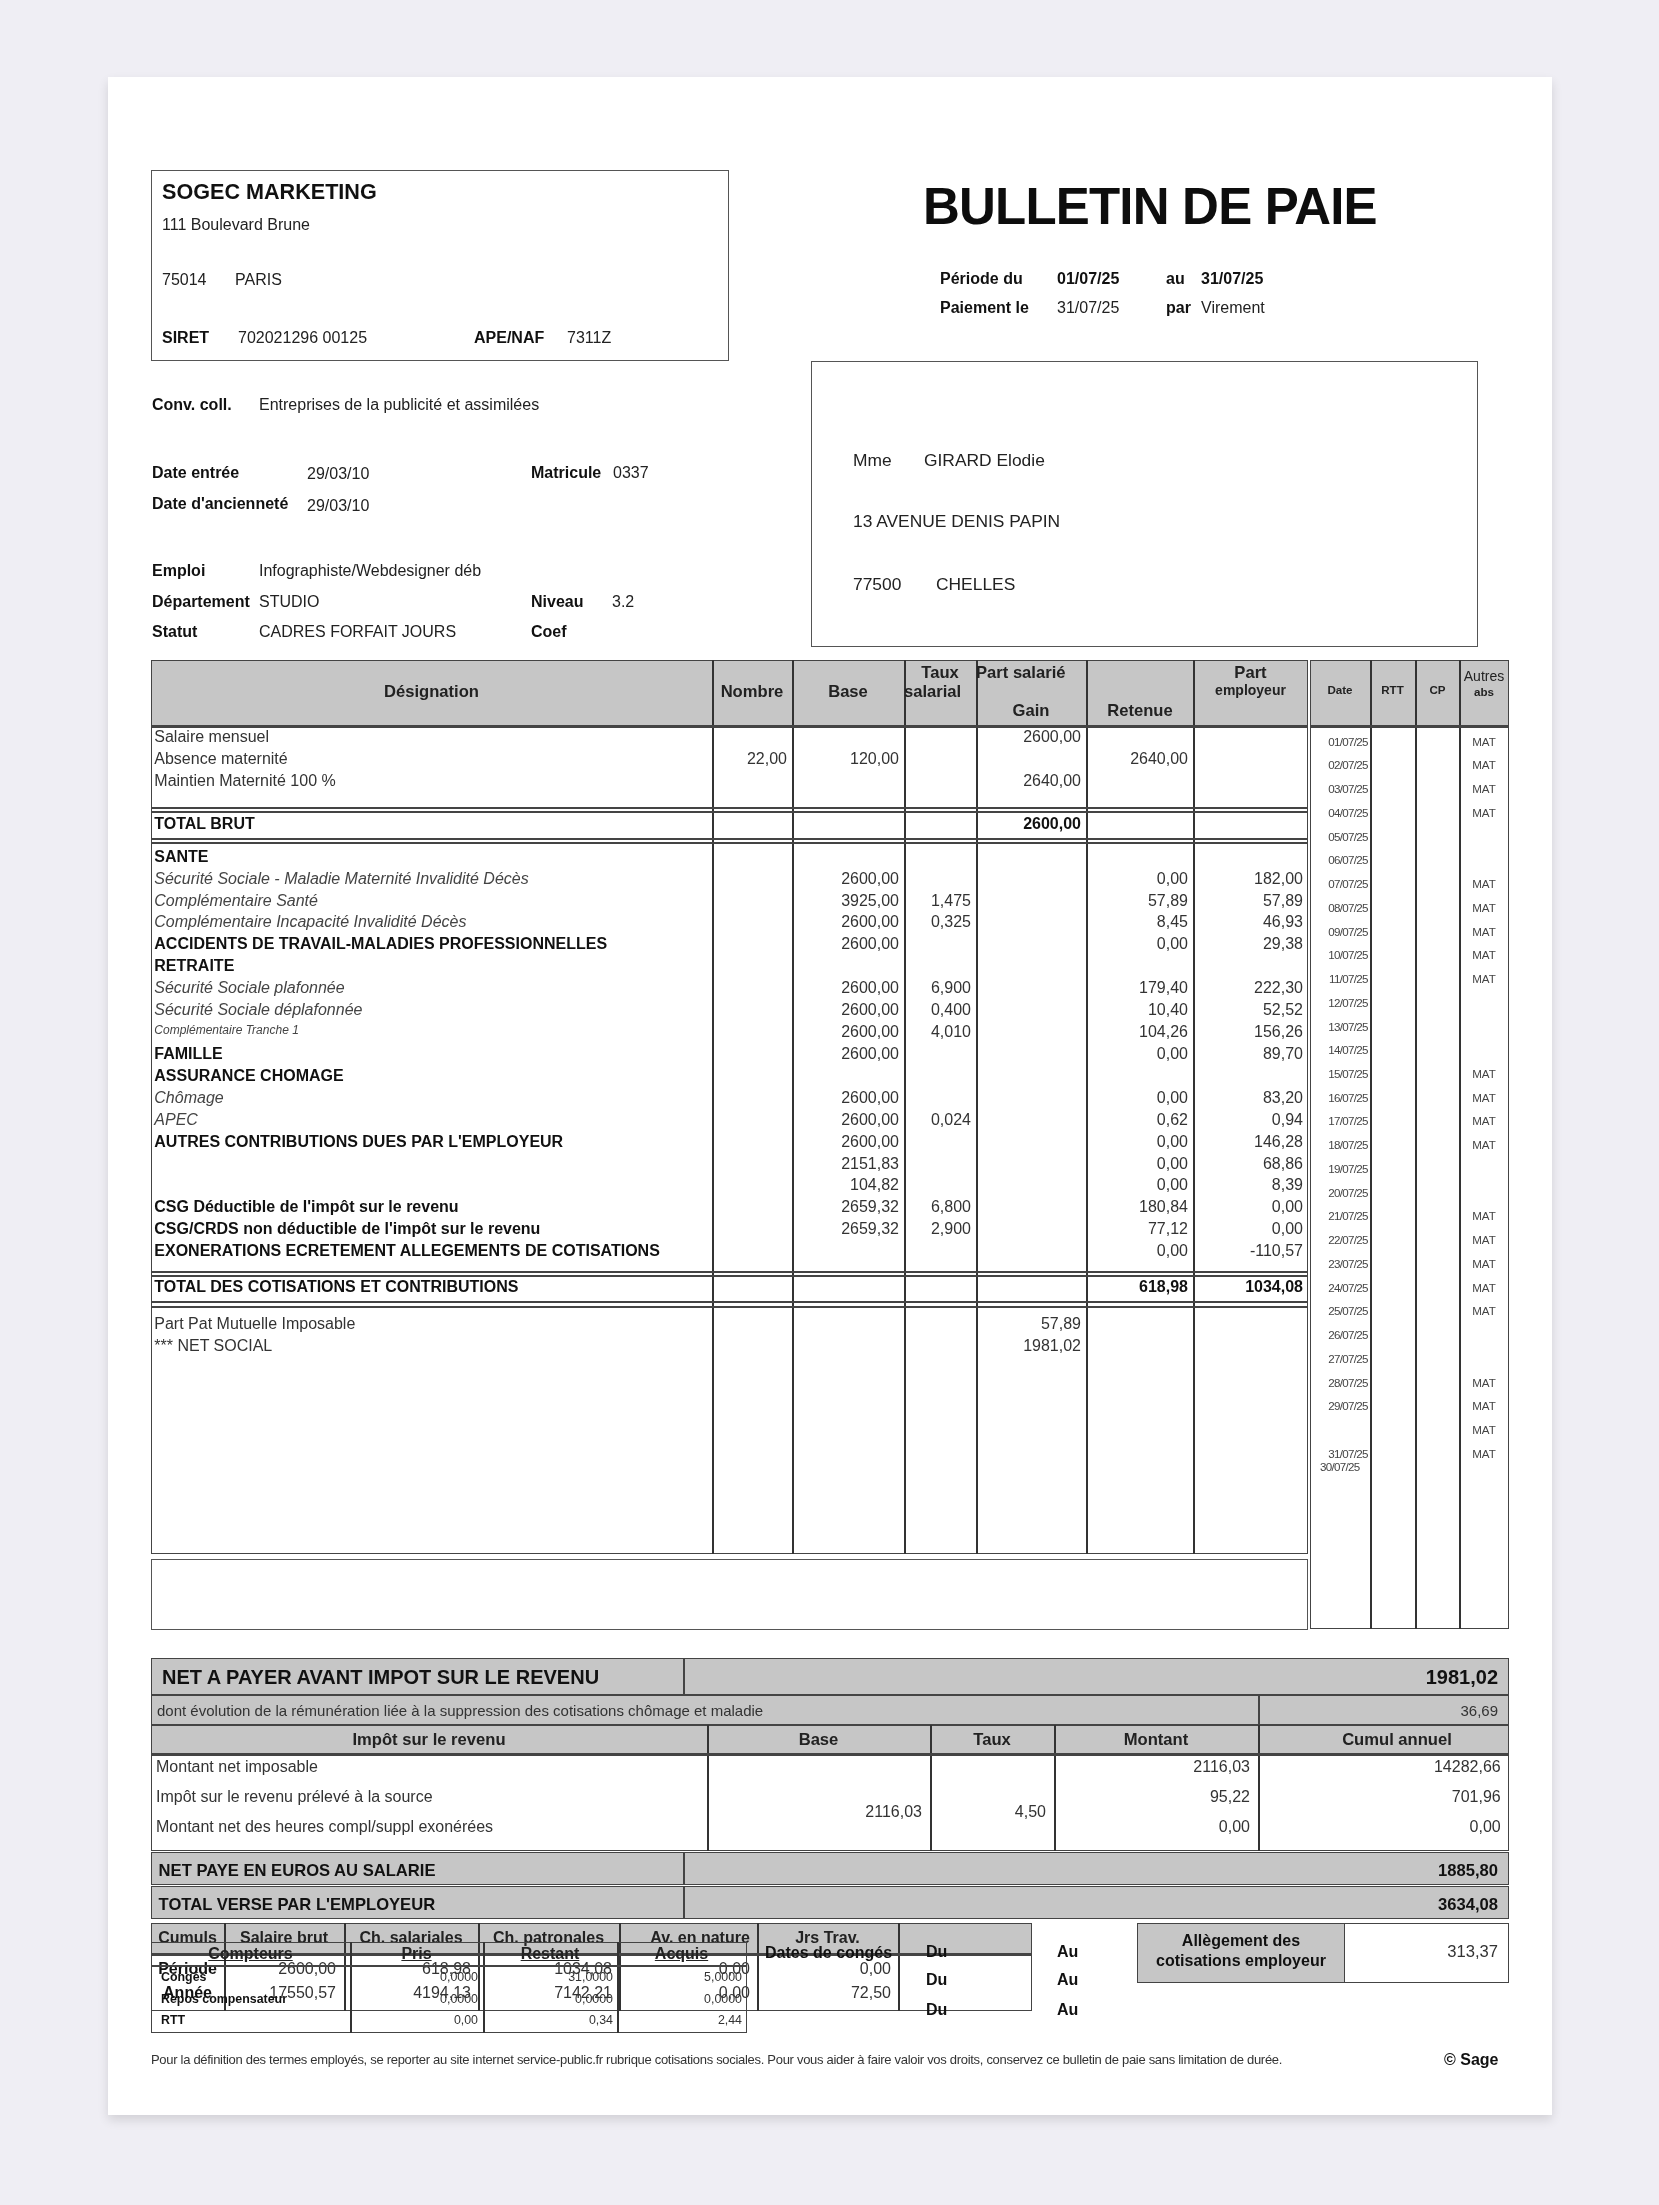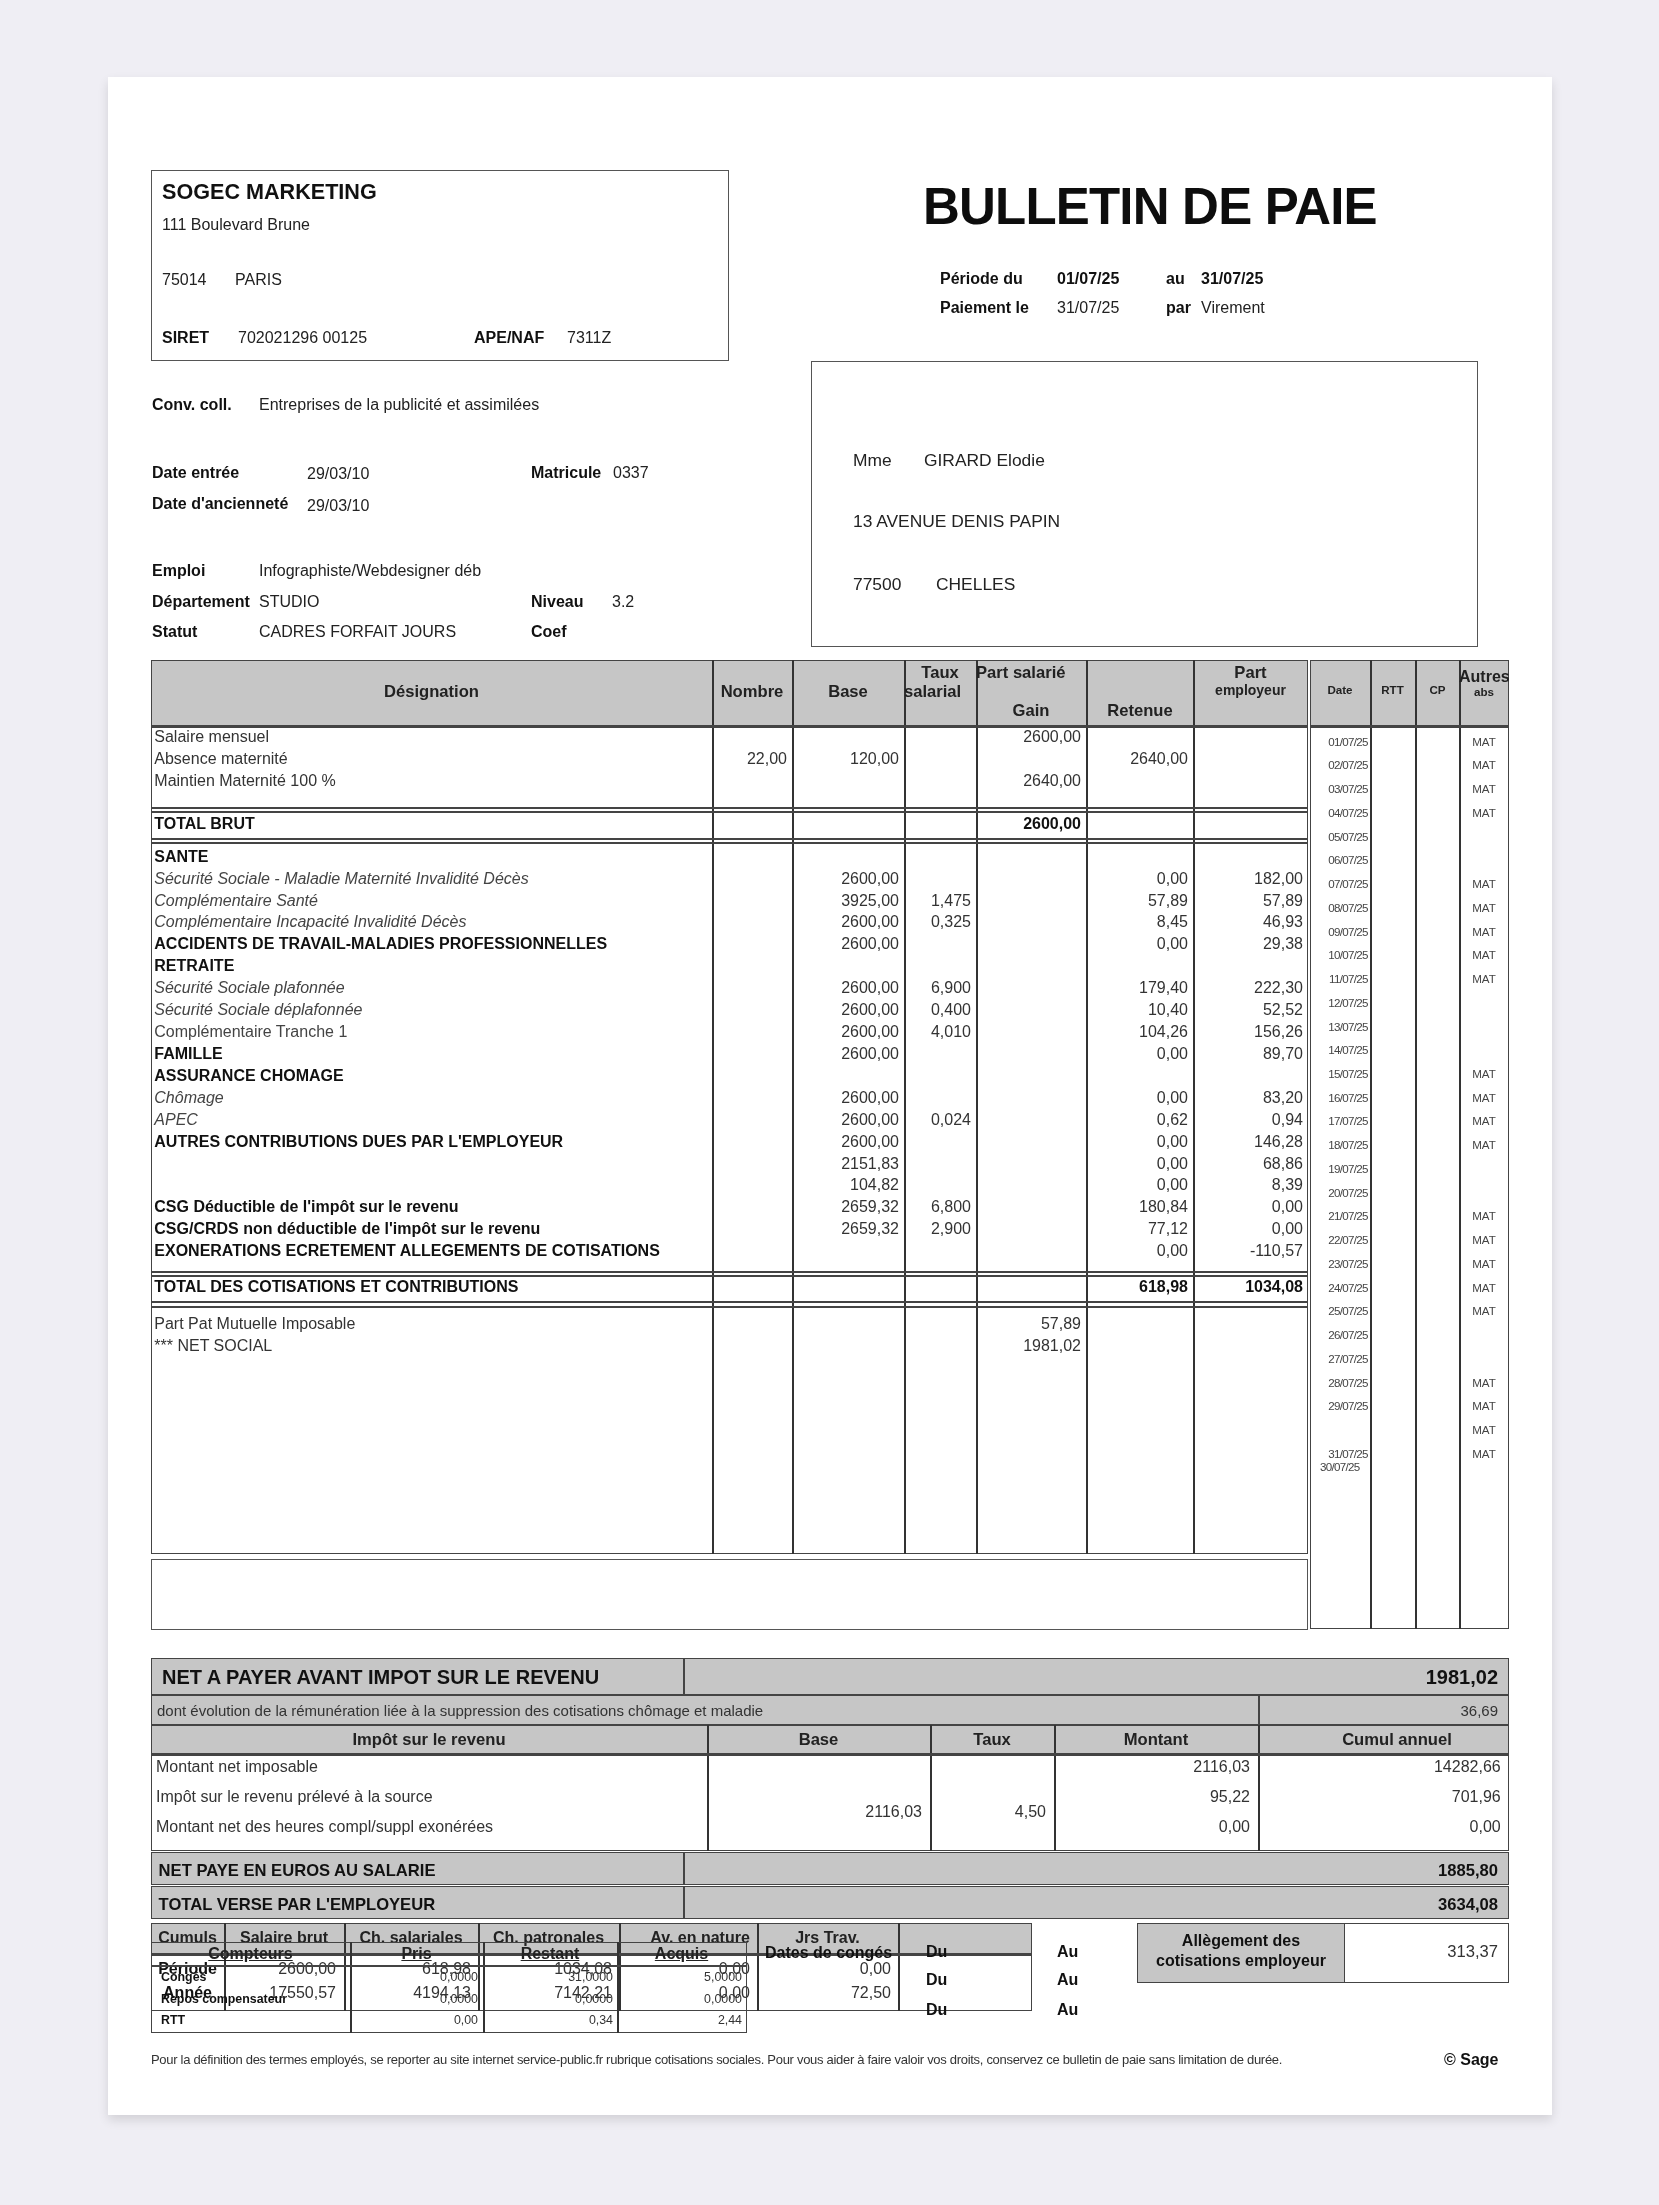"Autres" div { font-size: 16px -> 14px; font-weight: bold -> normal; width: 26px -> 50px }
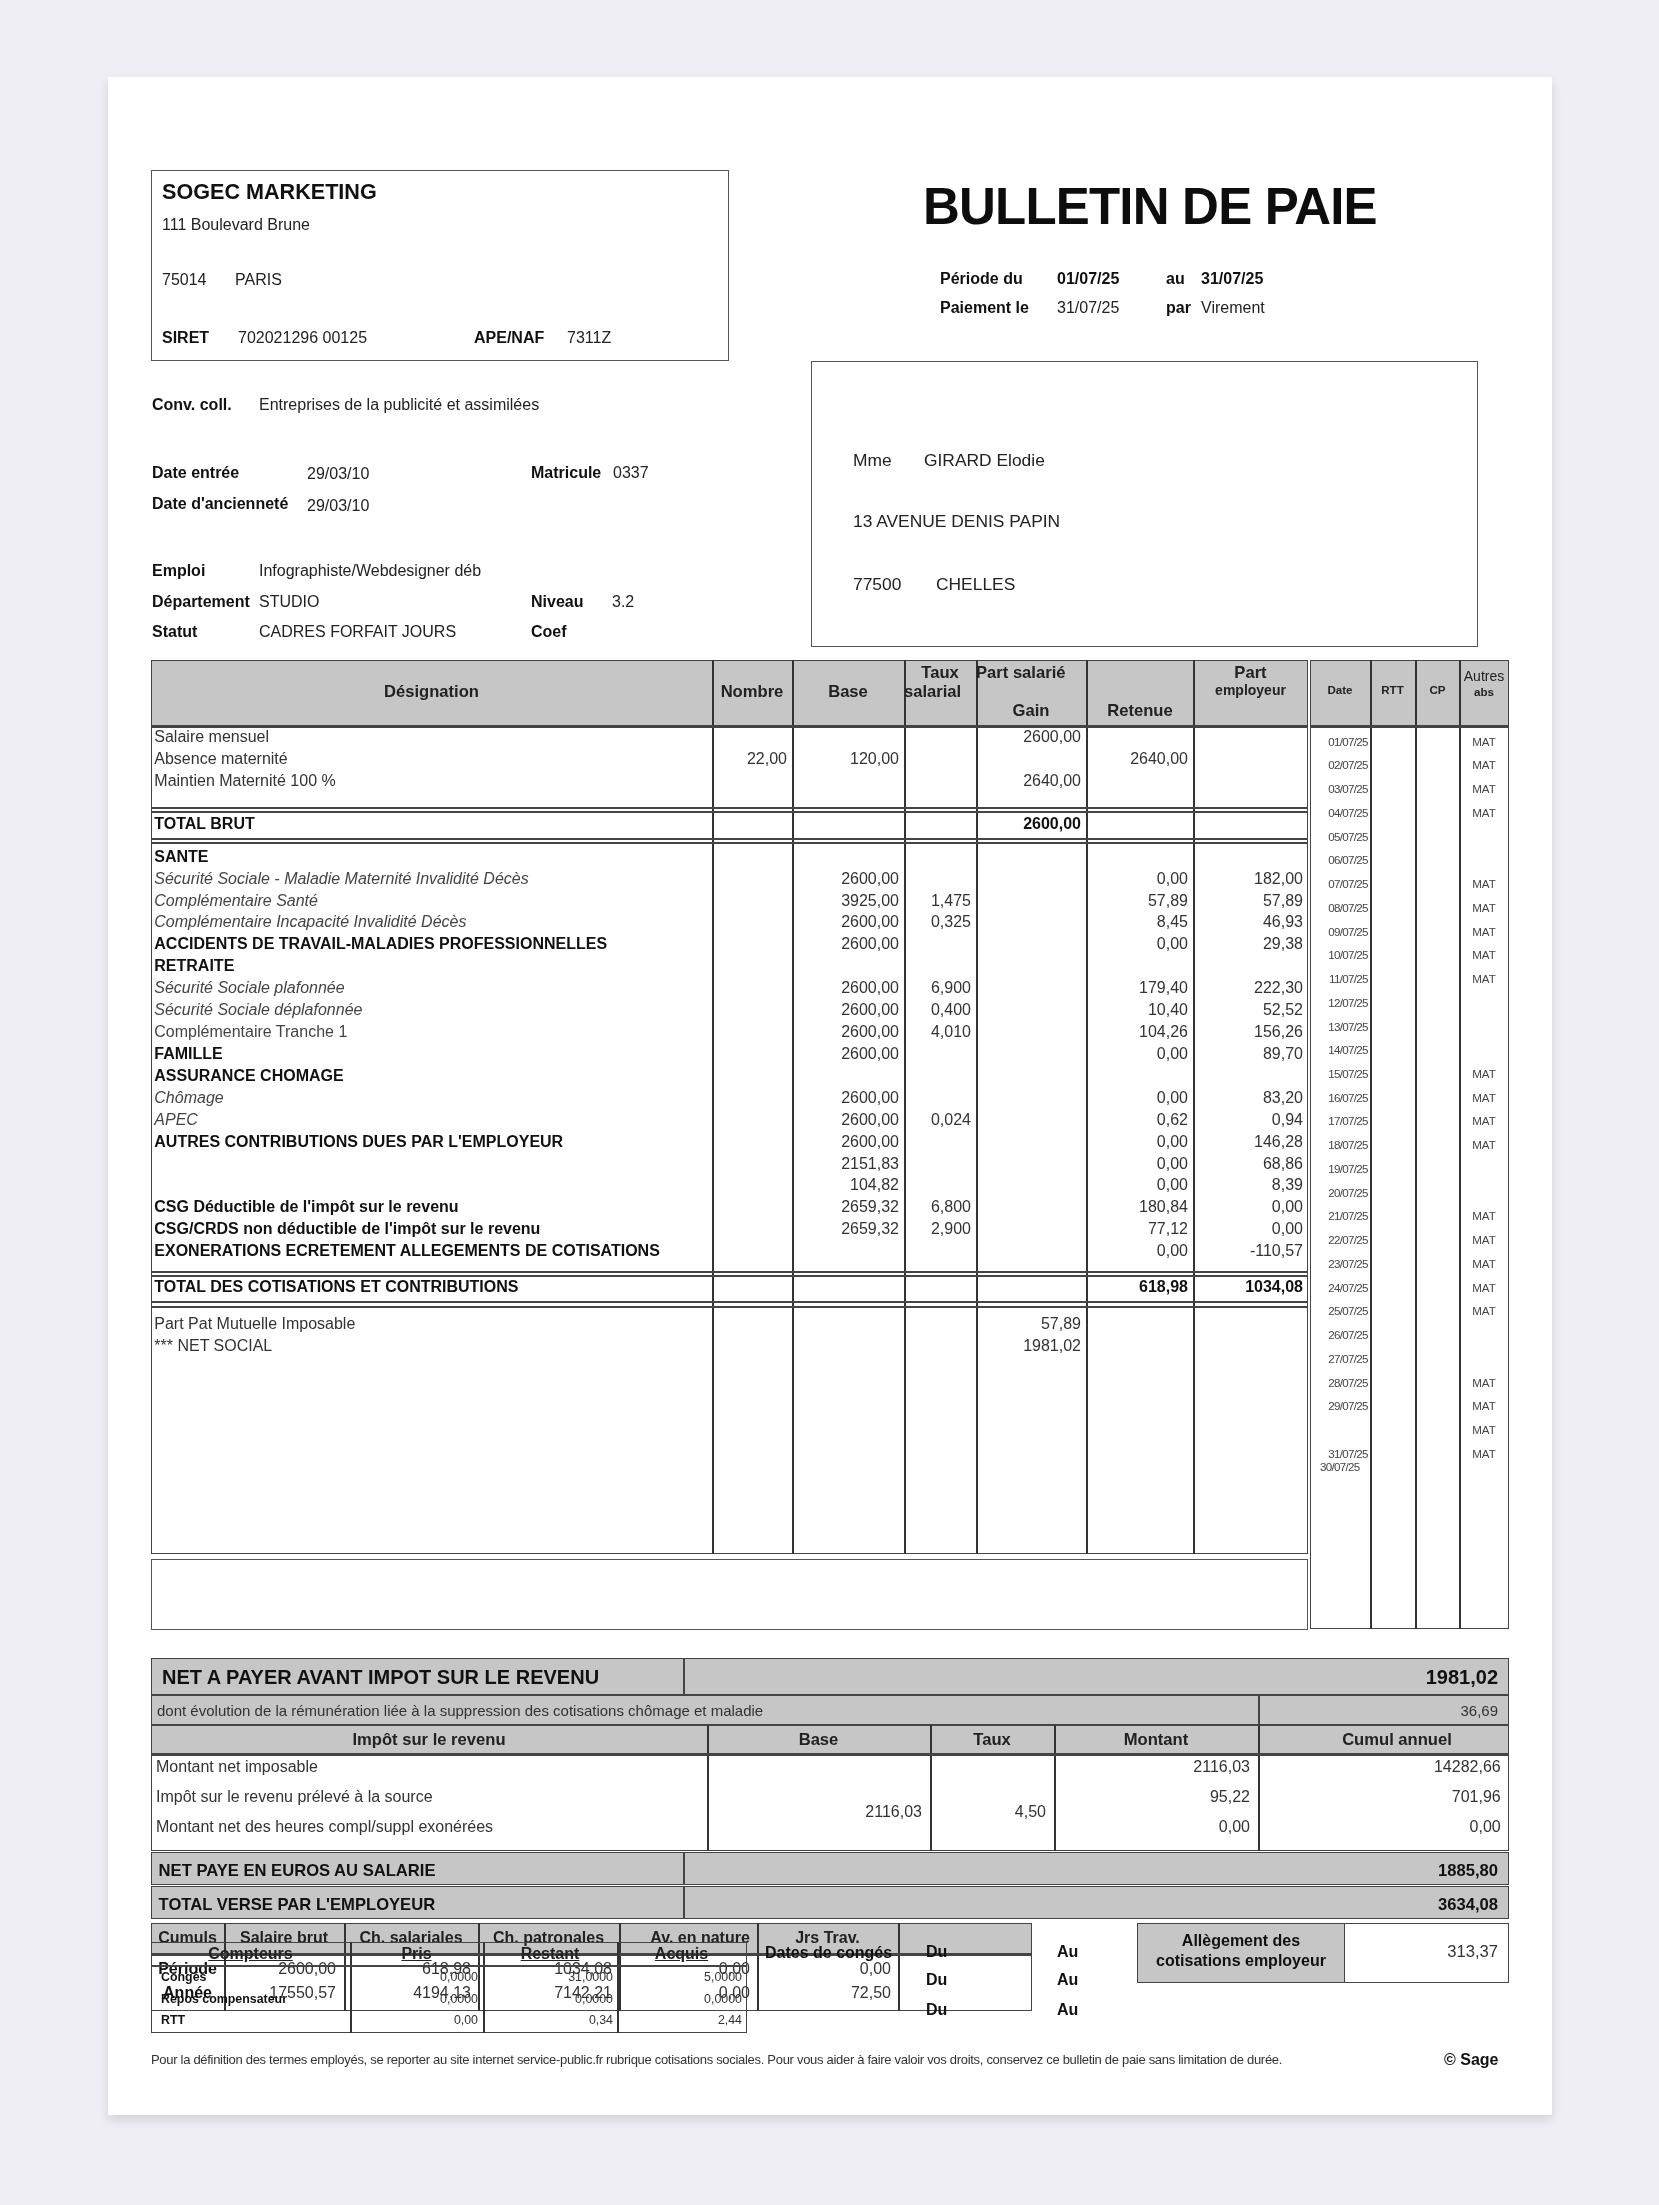"Complémentaire Tranche 1" div { font-size: 16px -> 12px; font-style: none -> italic }
